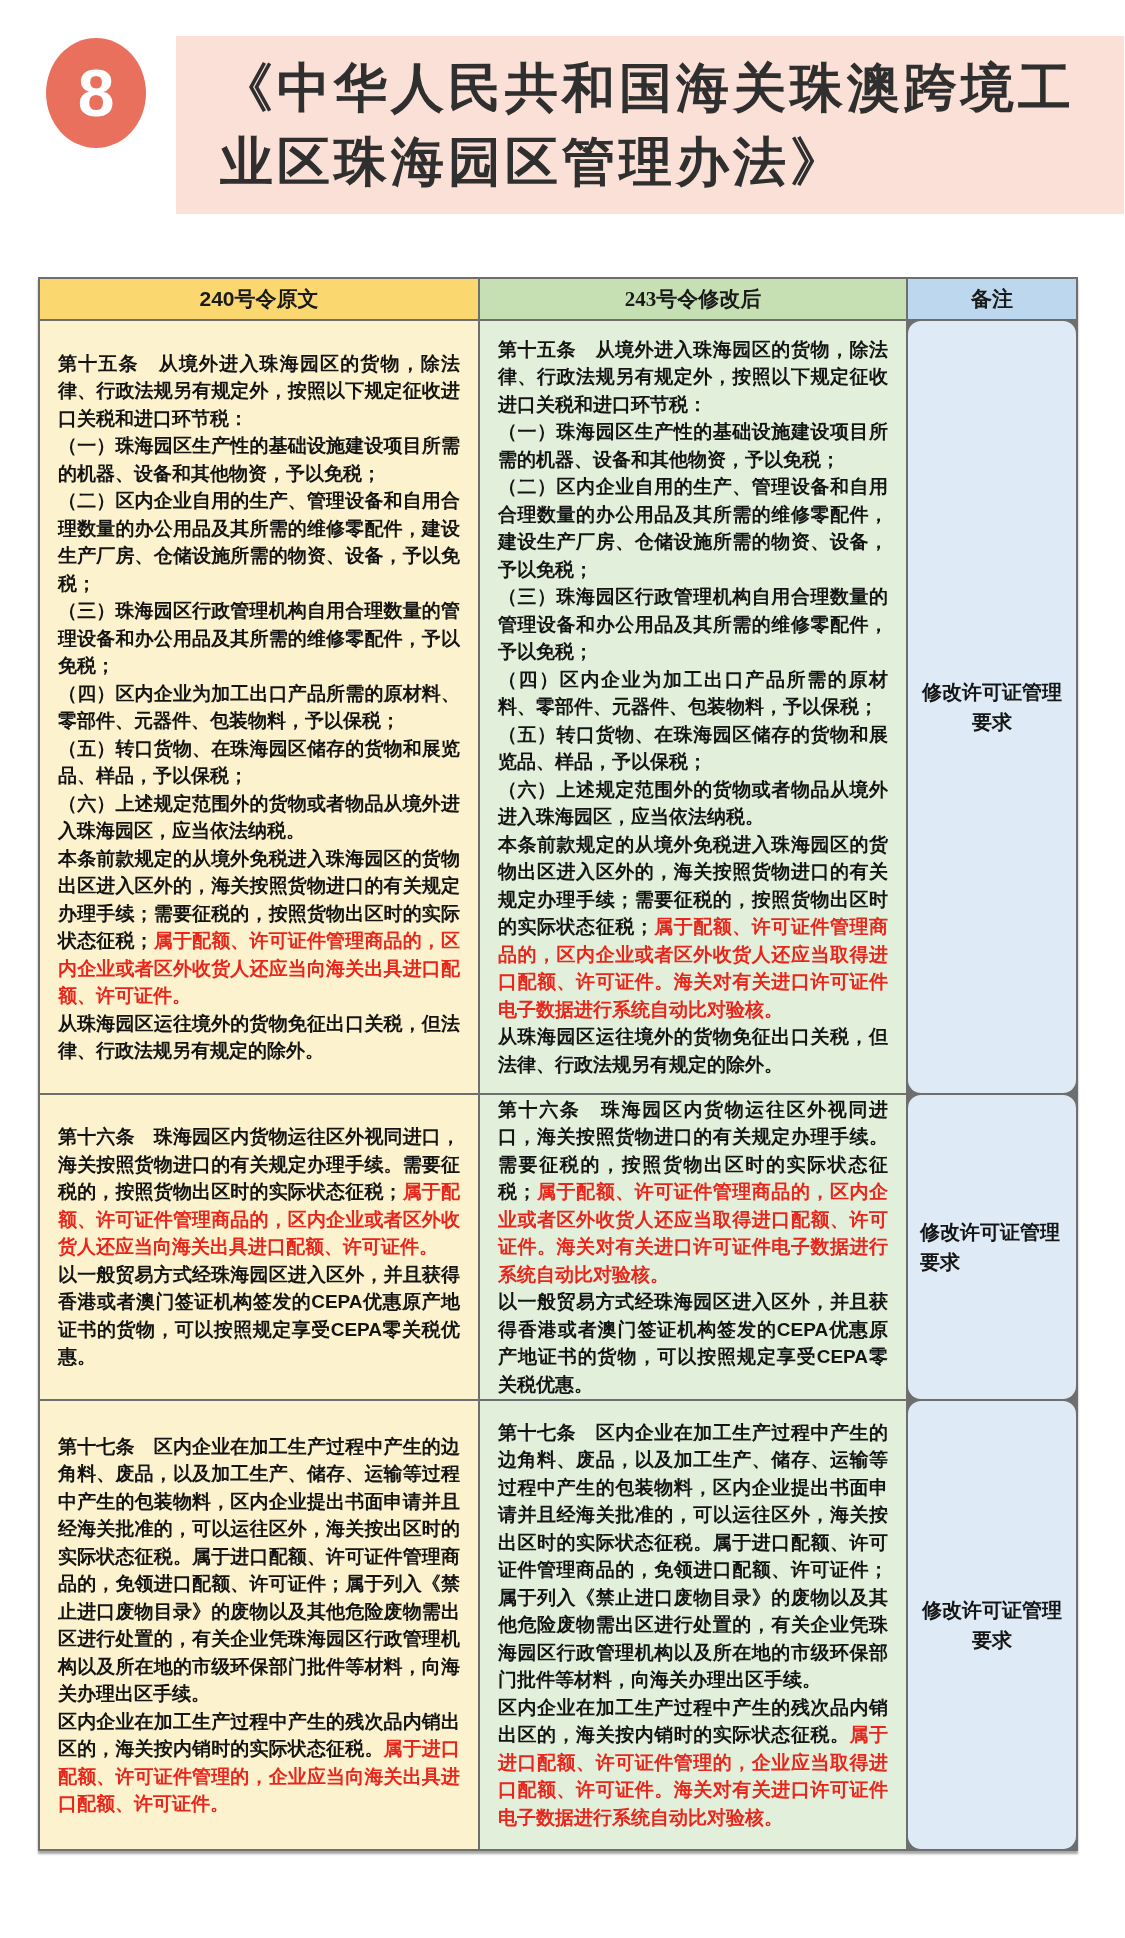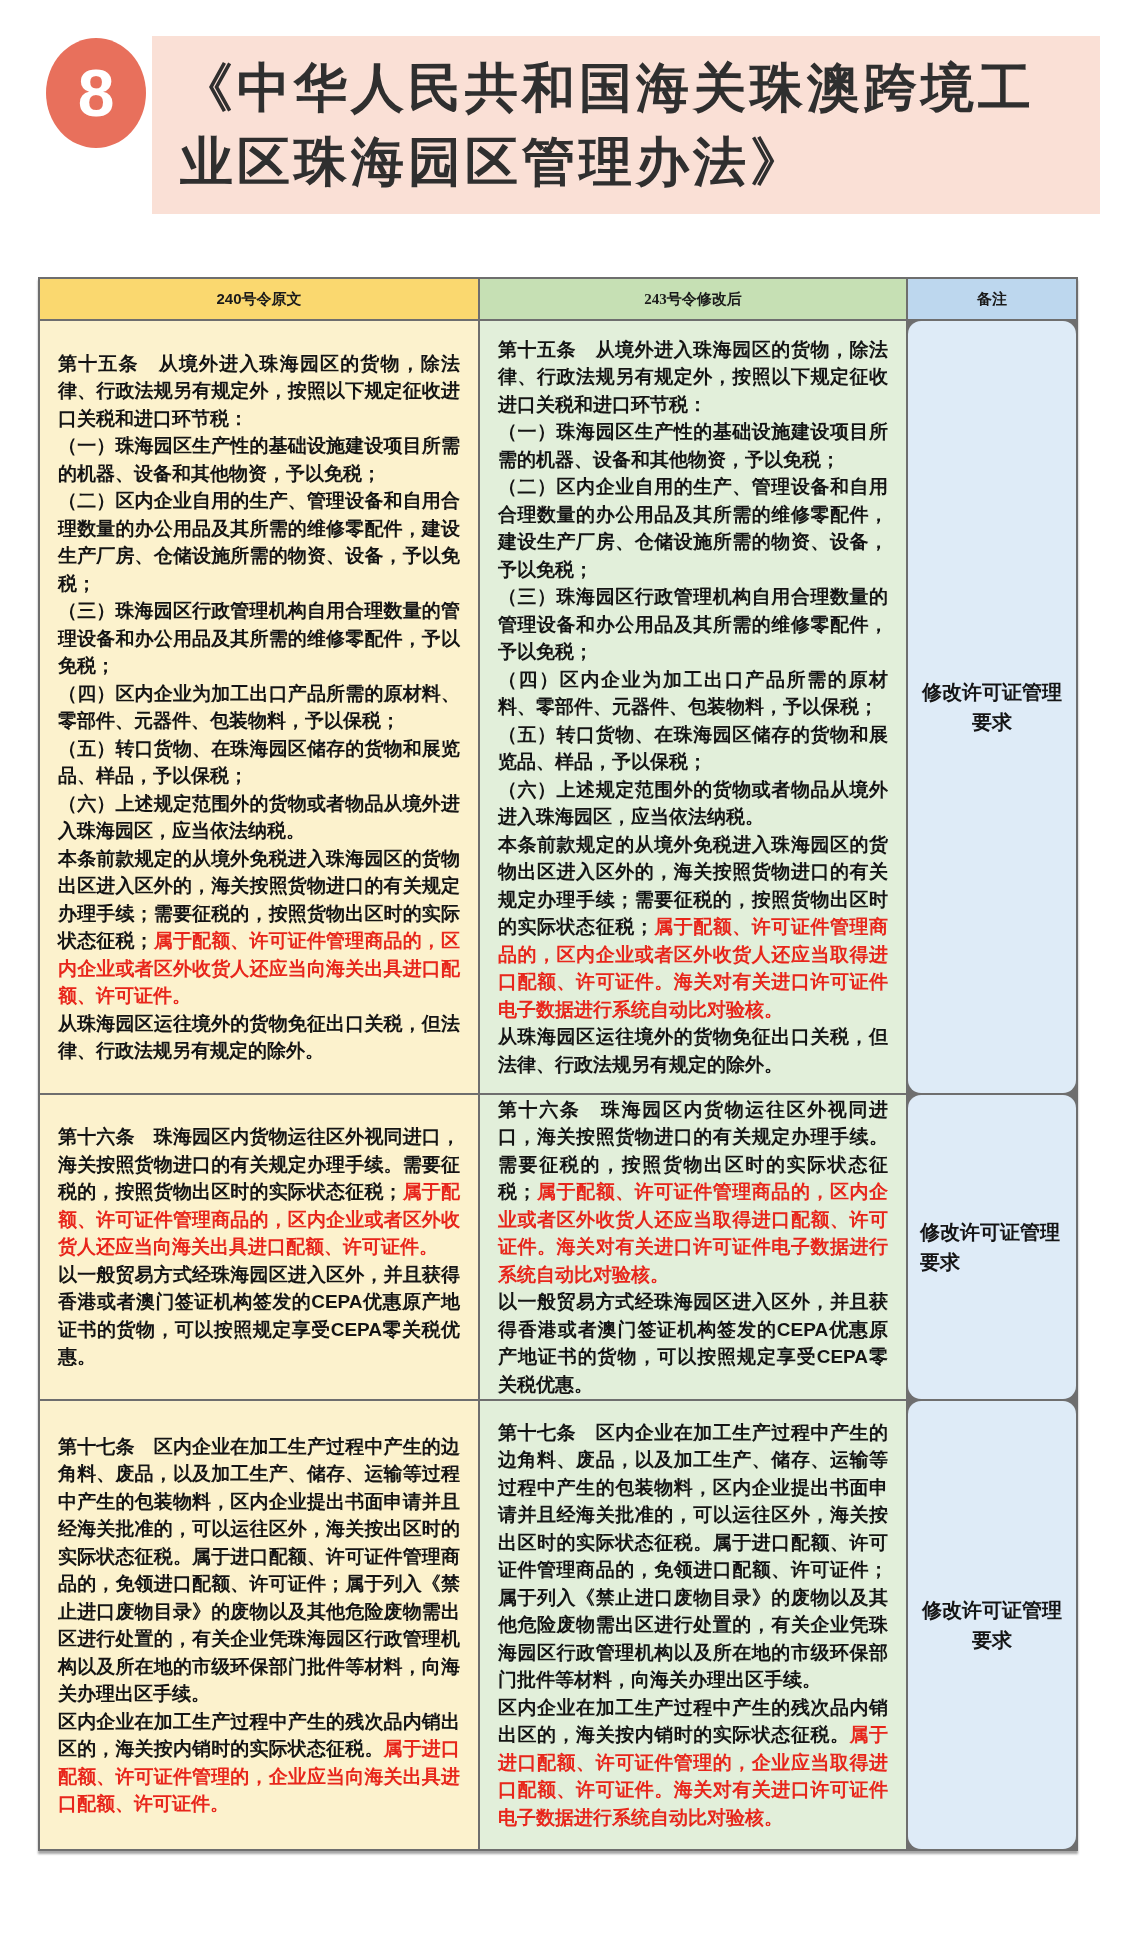"《中华人民共和国海关珠澳跨境工业区珠海园区管理办法》" .title-block { left: 152px -> 176px; padding: 0 28px -> 0 44px }
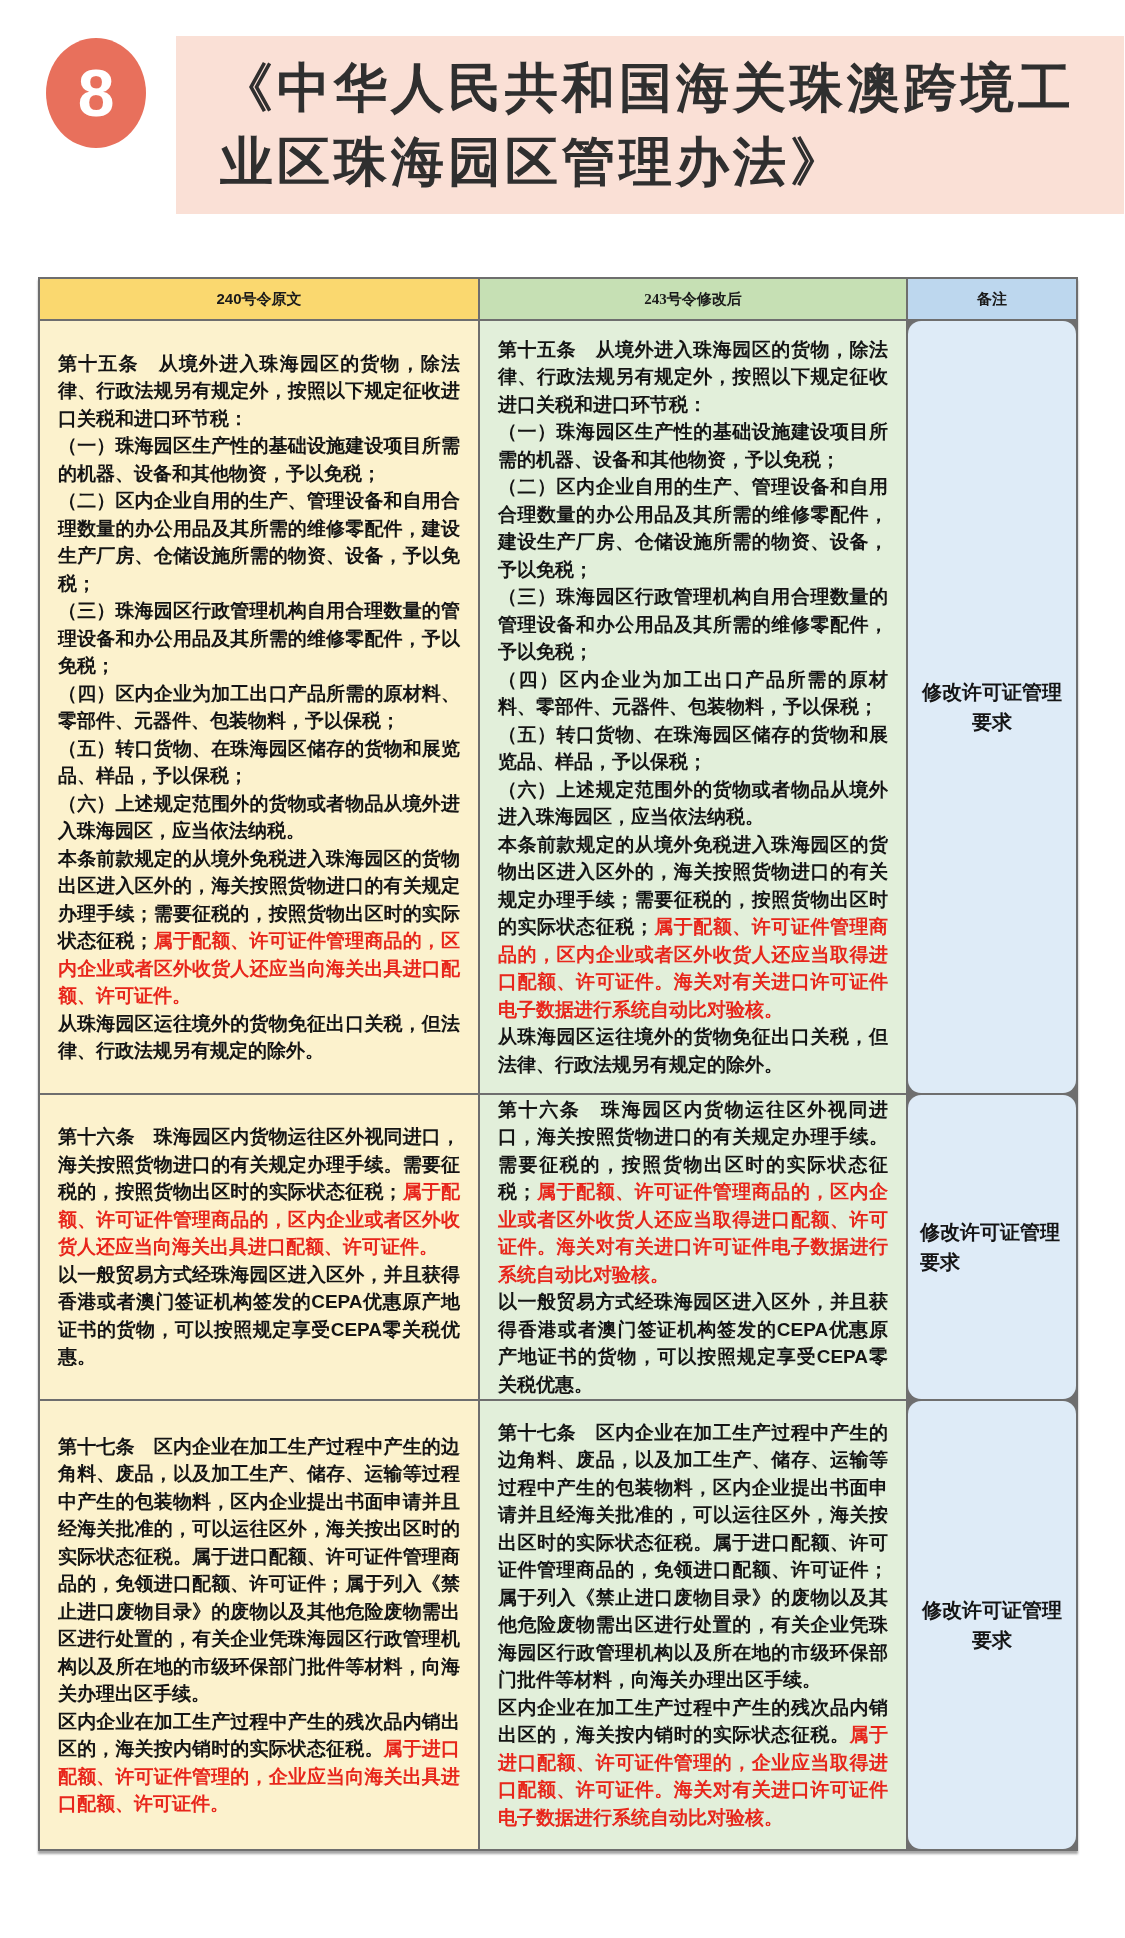"240号令原文" .th { font-size: 15px -> 21px }
